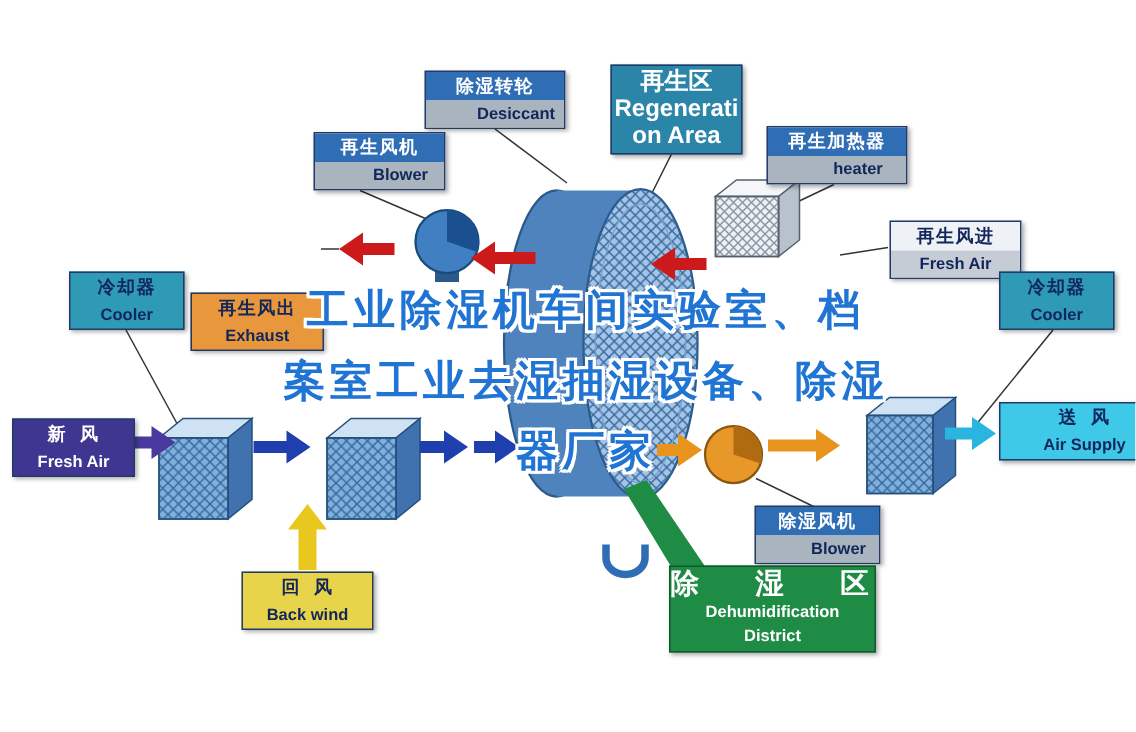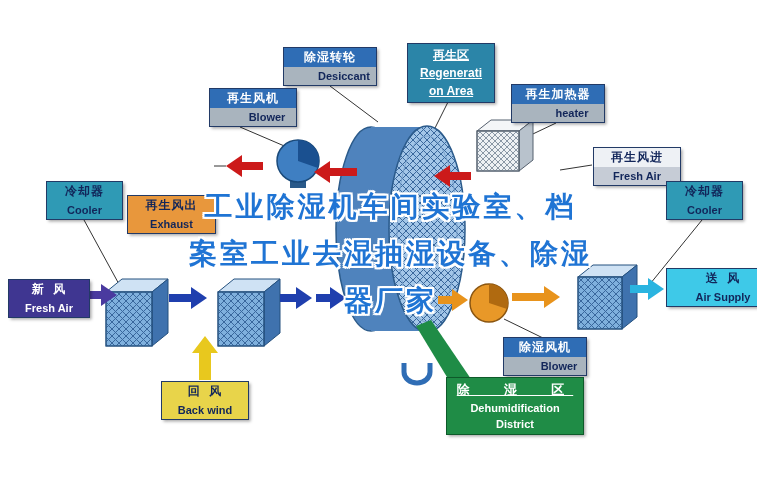"再生区" .area .ln { font-size: 12px -> 16px; text-decoration: underline -> none }
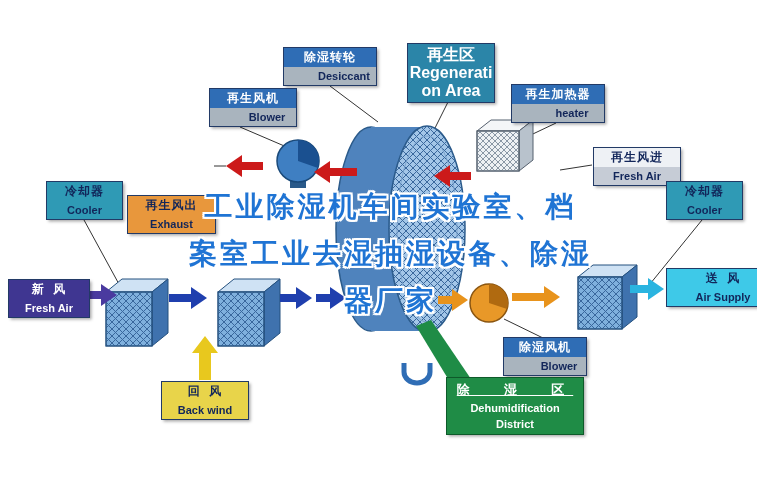"除 湿 区" .greenbox .zh { font-size: 13px -> 19px; text-decoration: underline -> none }
